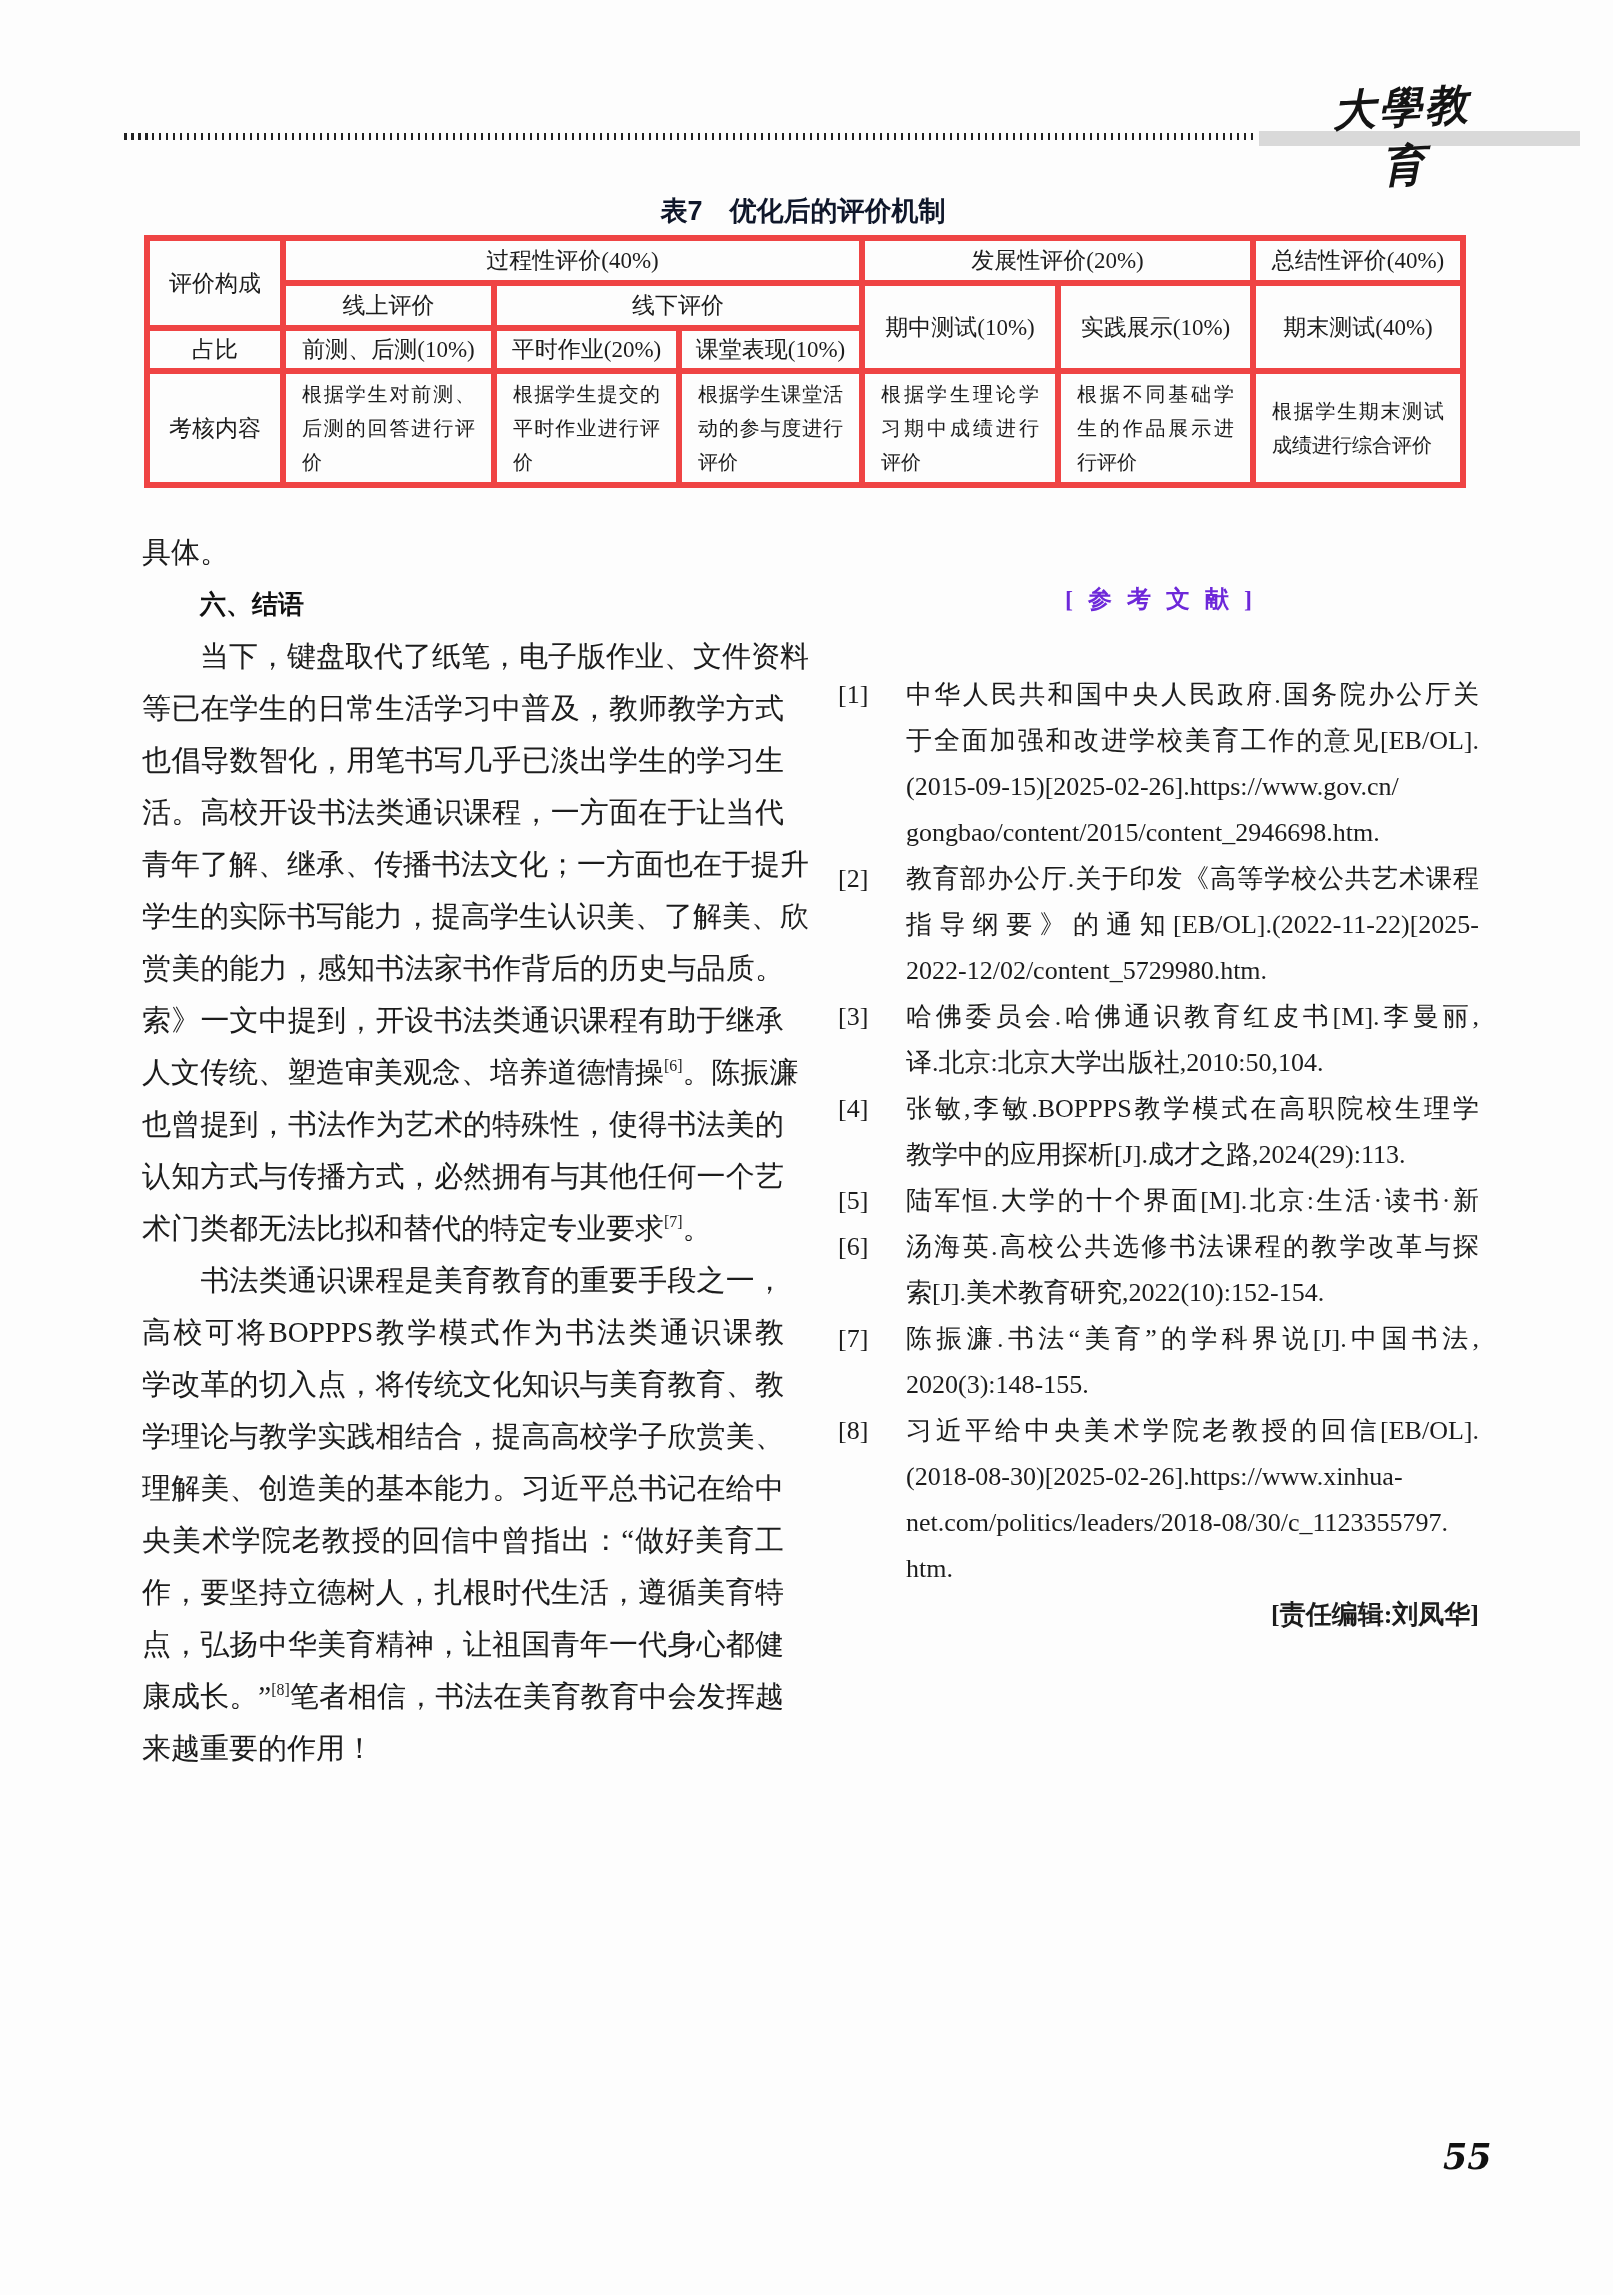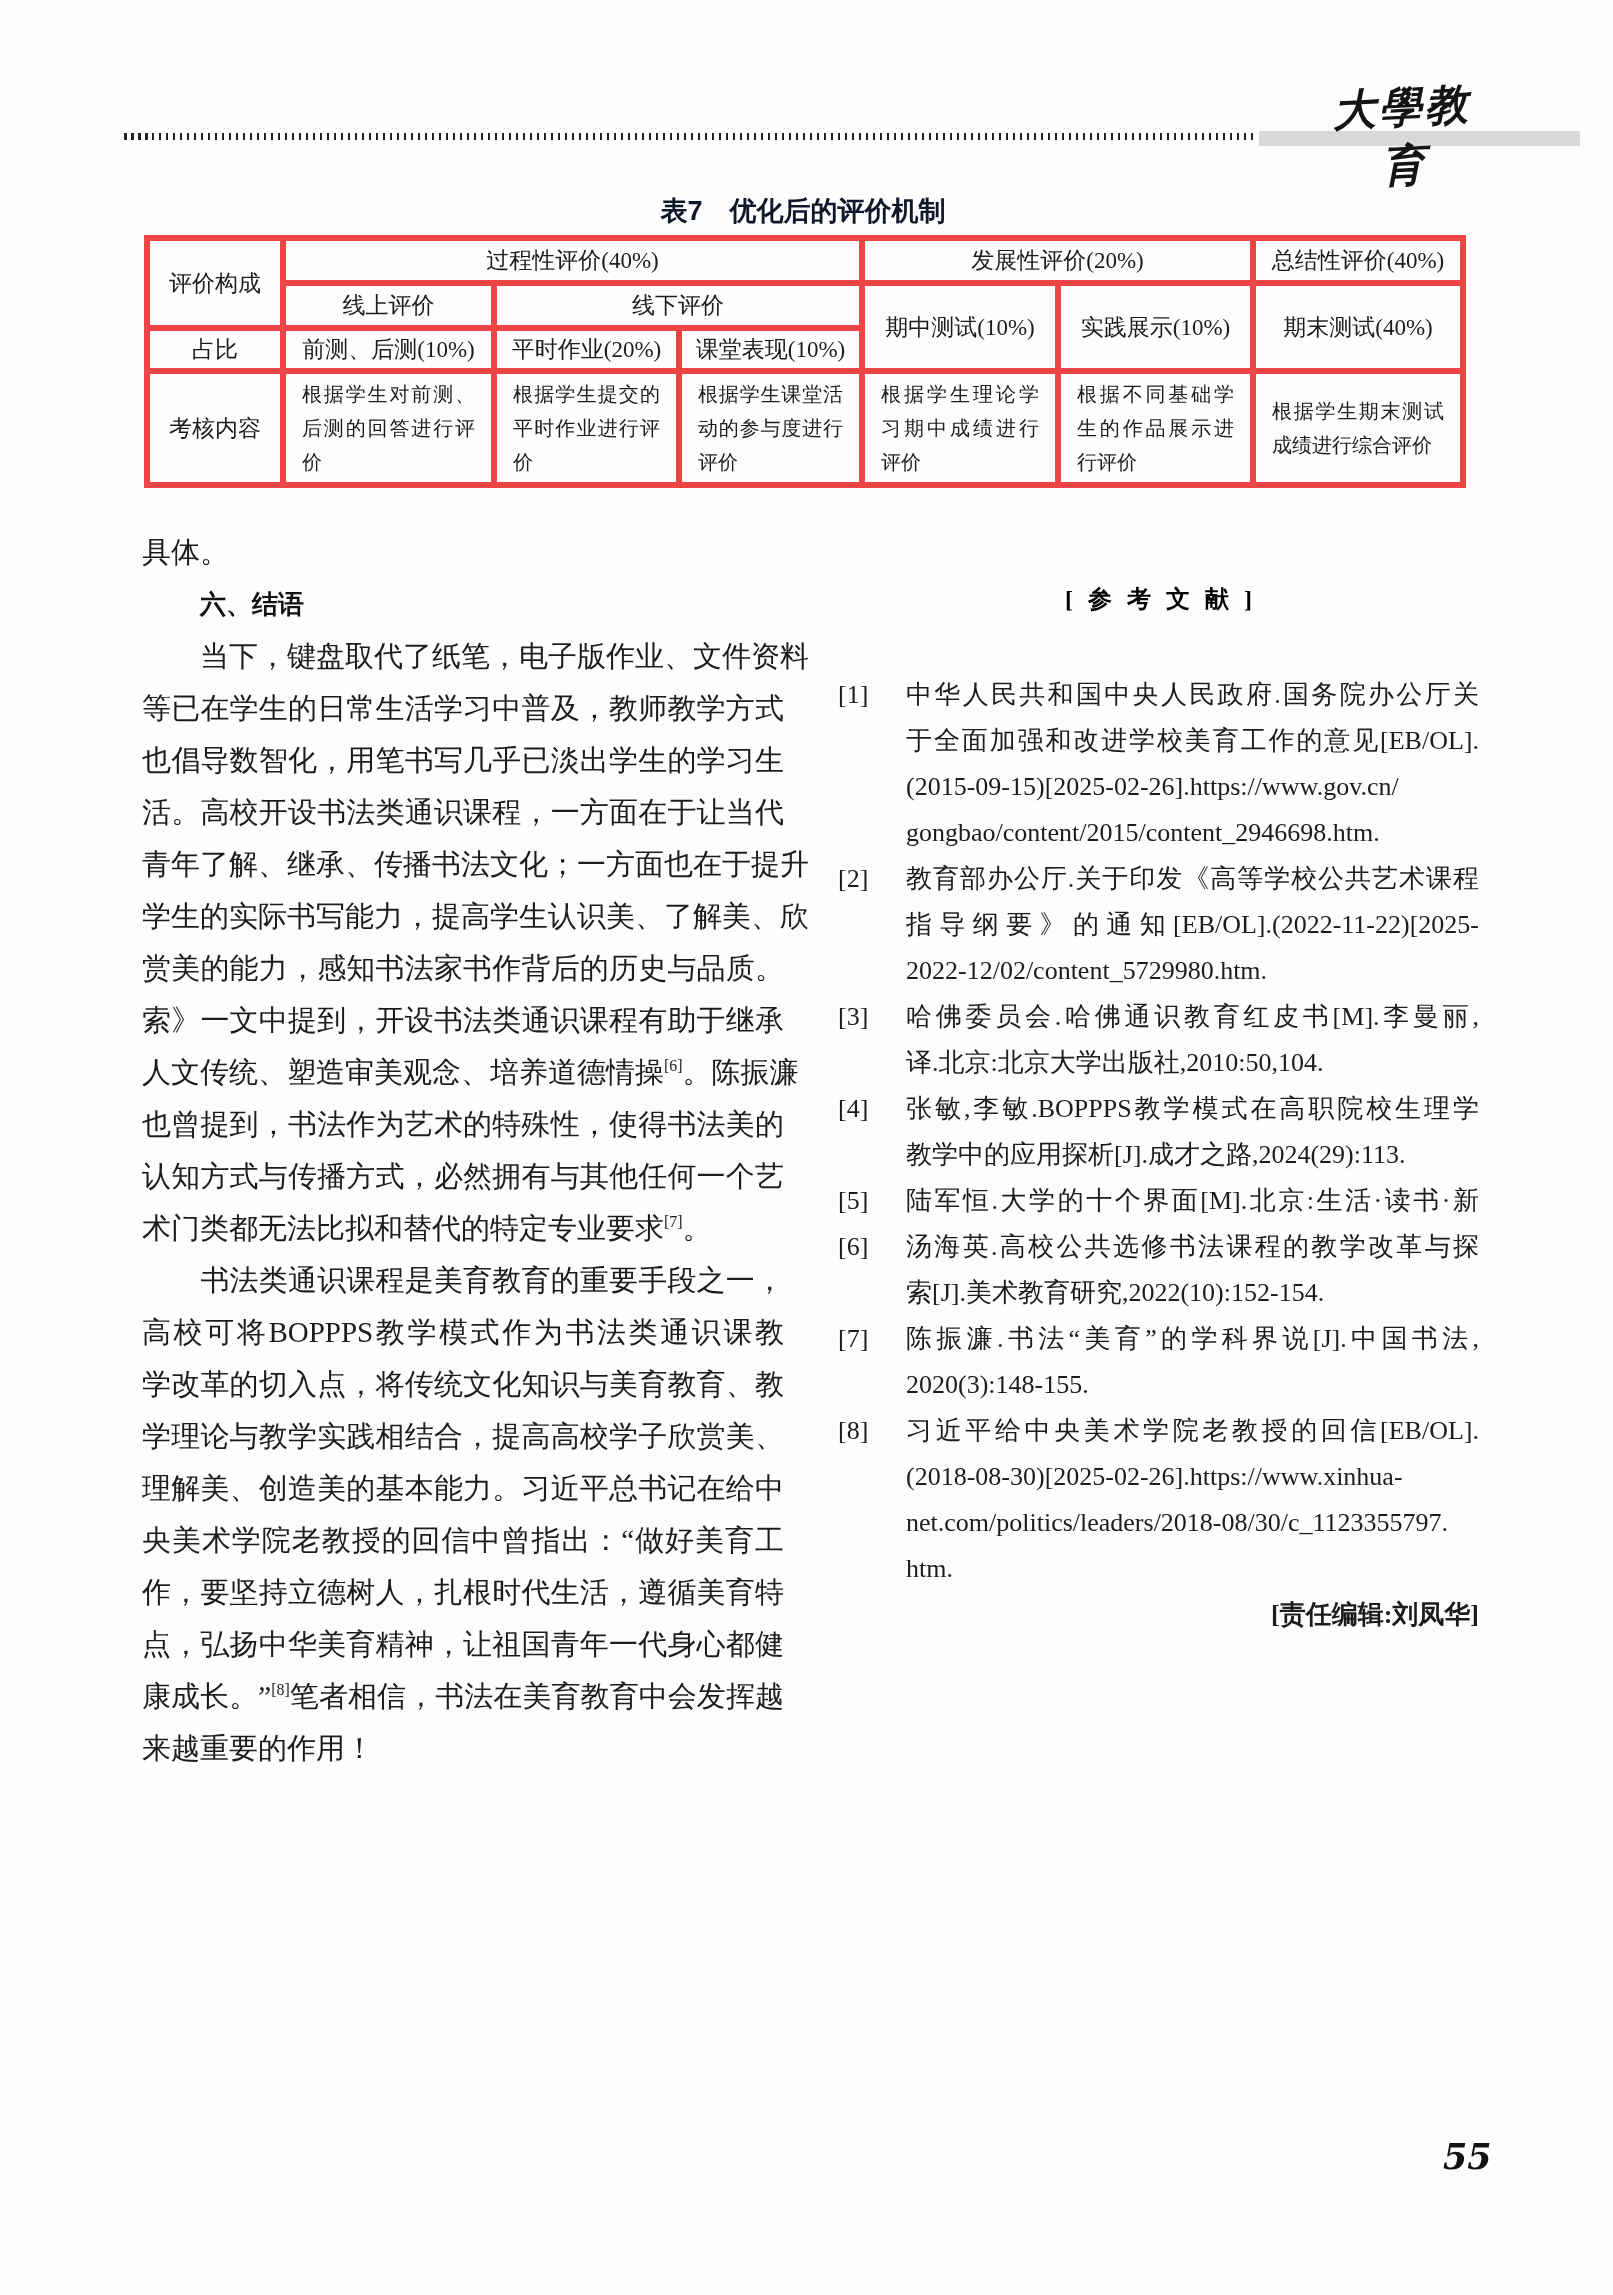"[参考文献]" .ref-heading { color: #000000 -> #6d28d9 }
